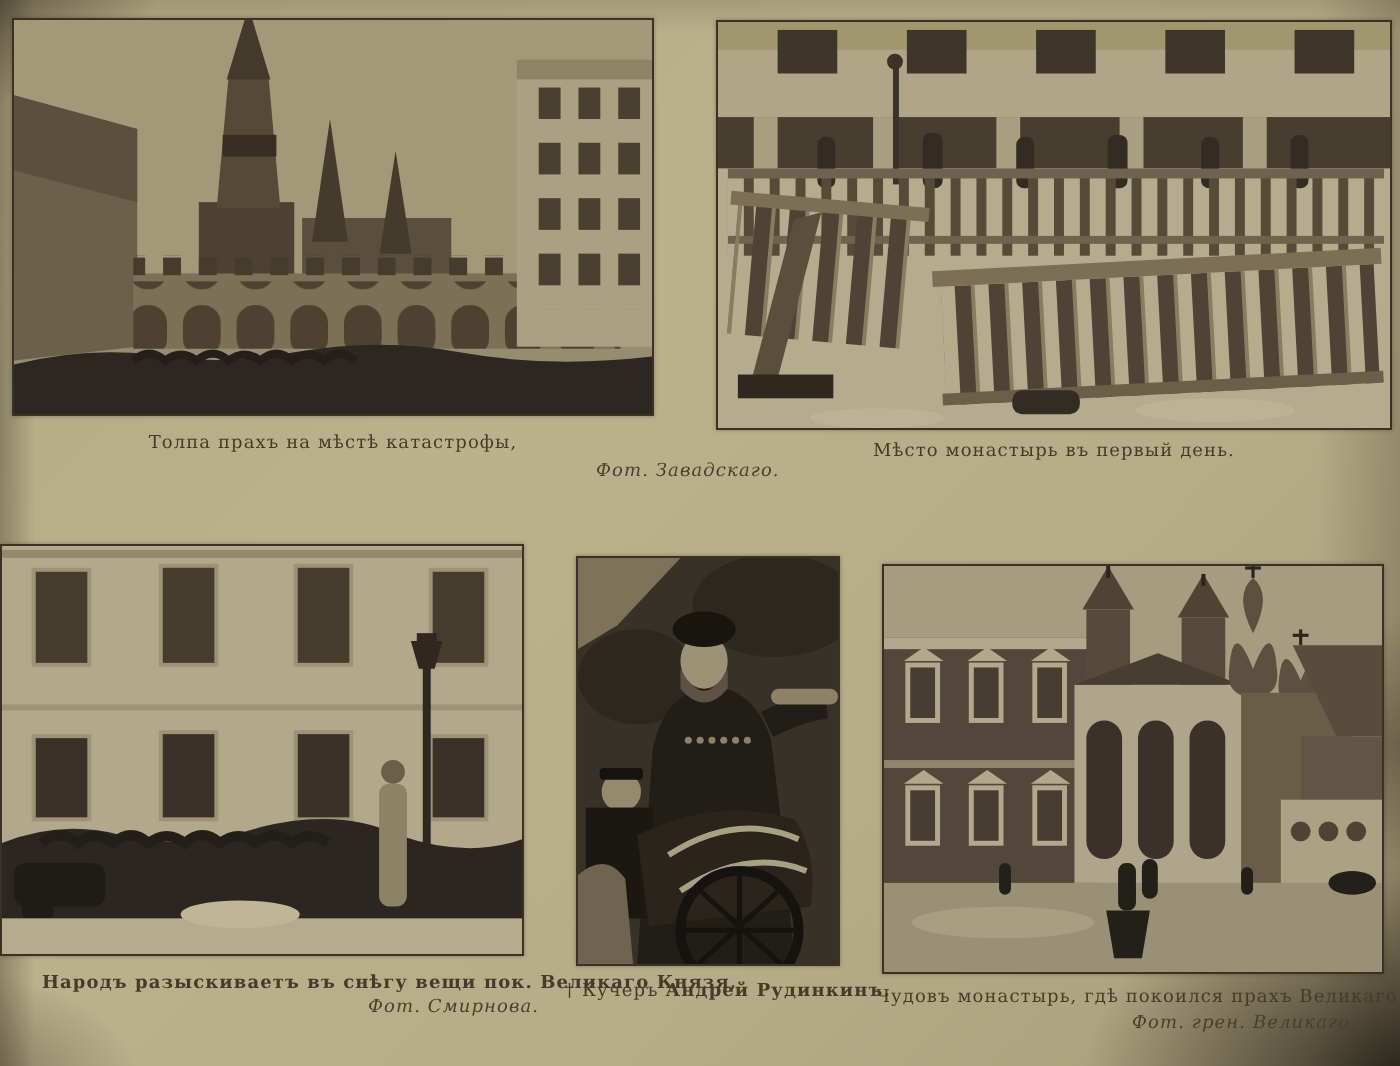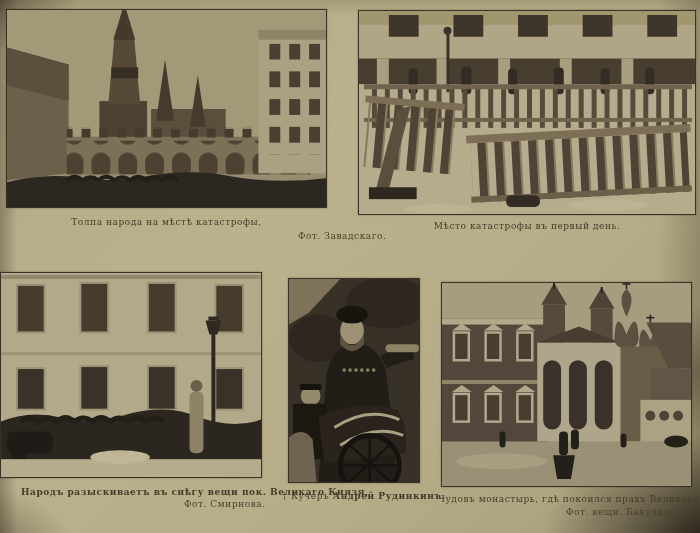"Толпа народа на мѣстѣ катастрофы," div.cap { text: народа -> прахъ }
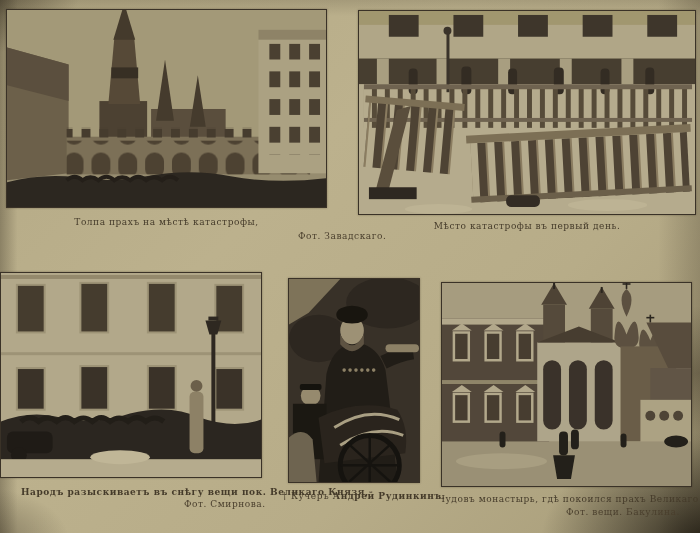"Мѣсто катастрофы въ первый день." div.cap { text: катастрофы -> монастырь }
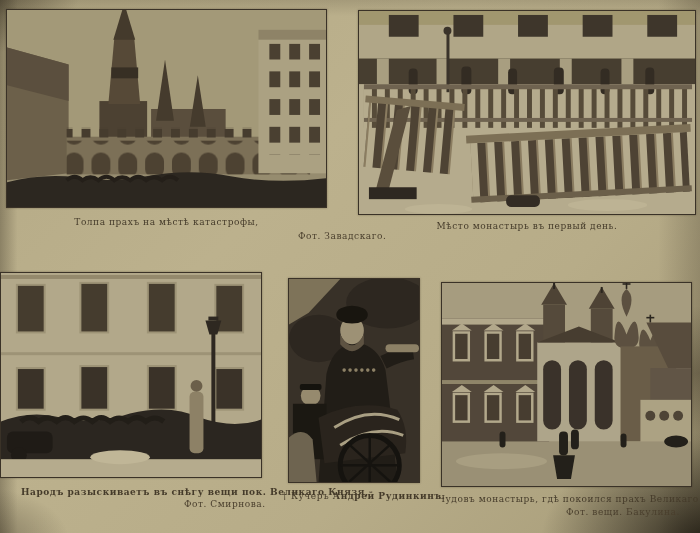"Фот. Завадскаго." .credit { font-style: none -> italic }
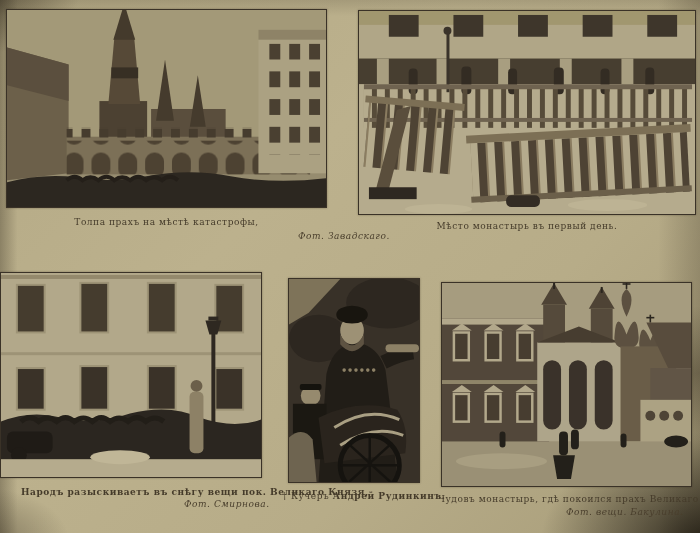"Фот. вещи. Бакулина." div.cap { text: вещи. Бакулина -> грен. Великаго }
